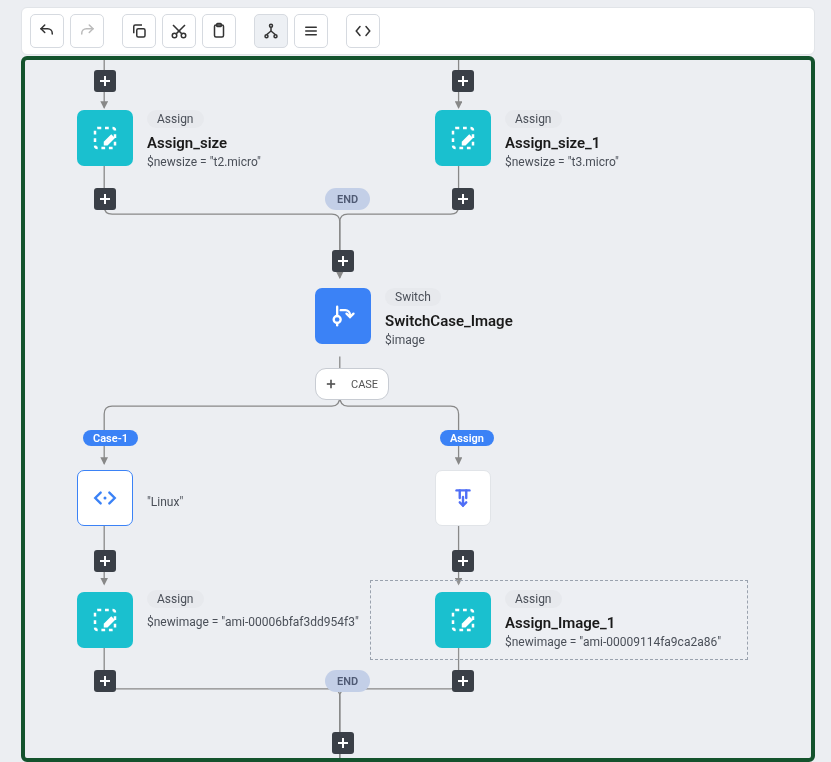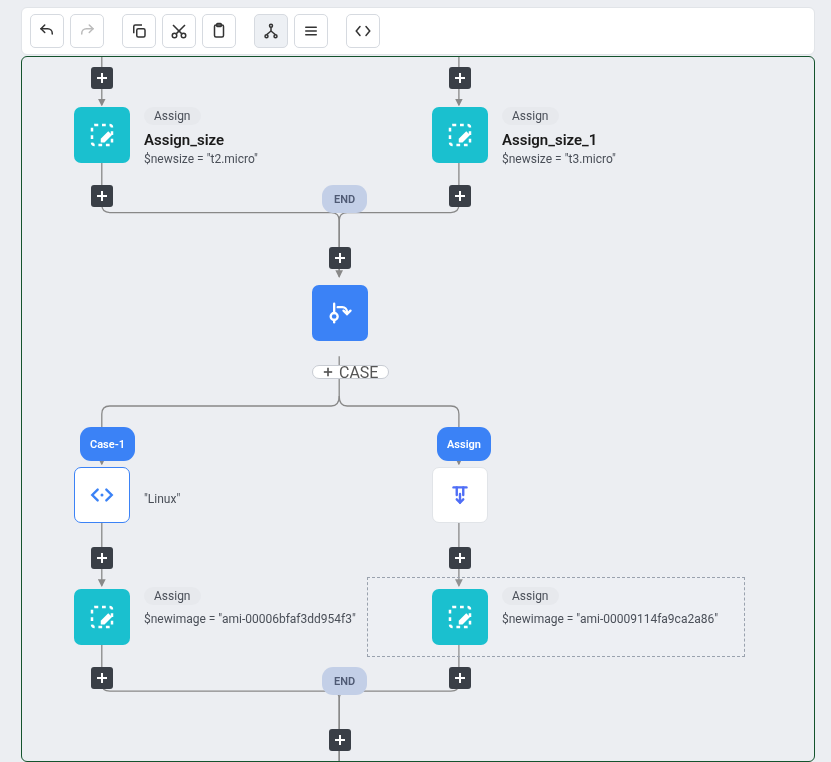"Assign" .canvas { border: 1px solid #14532d -> 4px solid #14532d }
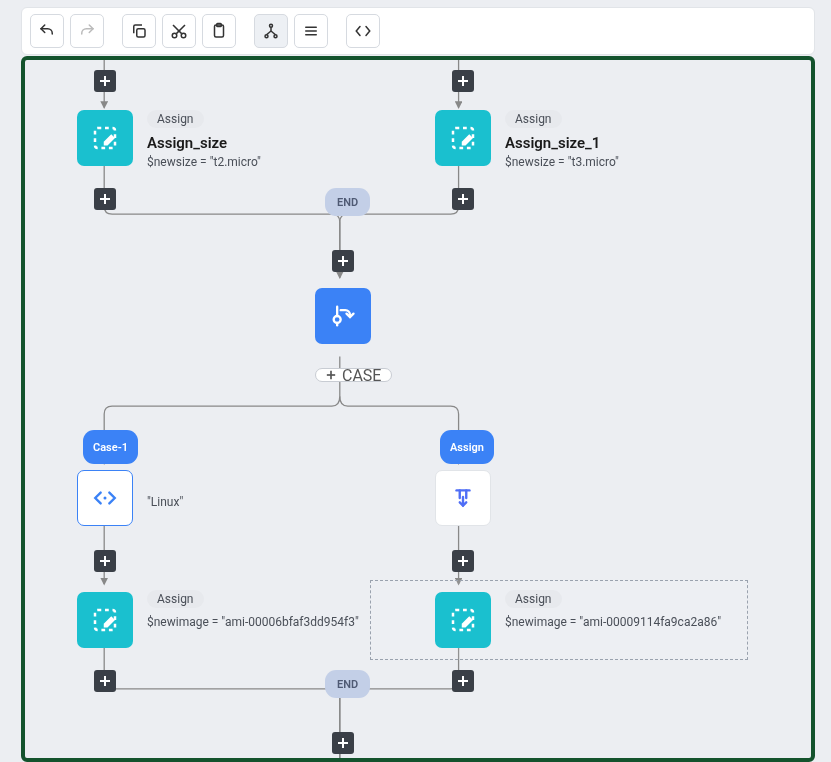"END" .end-pill { height: 28px -> 22px }
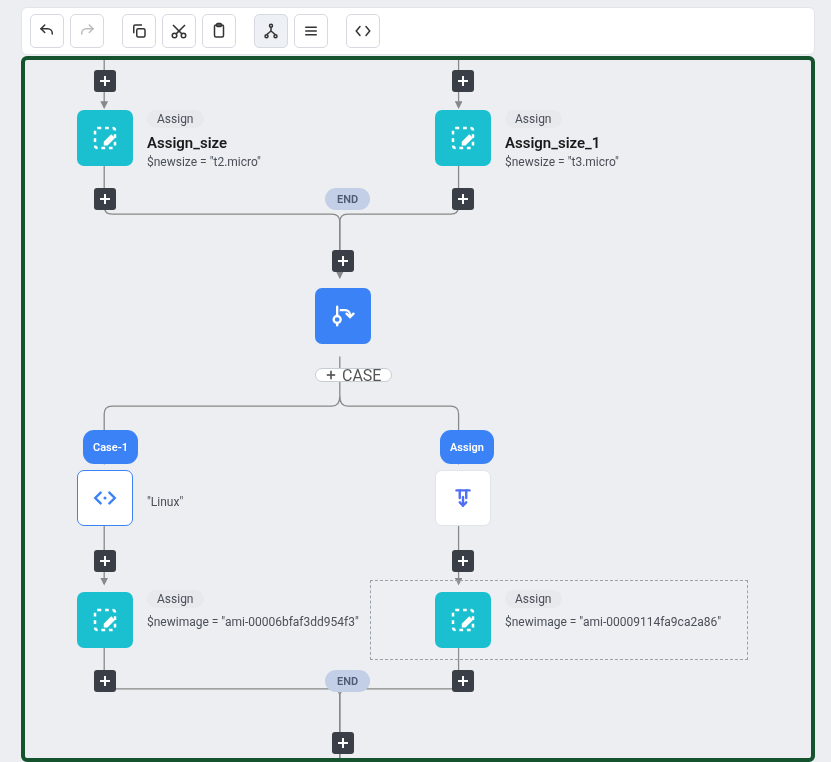"Switch" div.node-text { html: none -> <div> <span>Switch</span> <div>SwitchCase_Image</div> <div>$image</div> </div> }
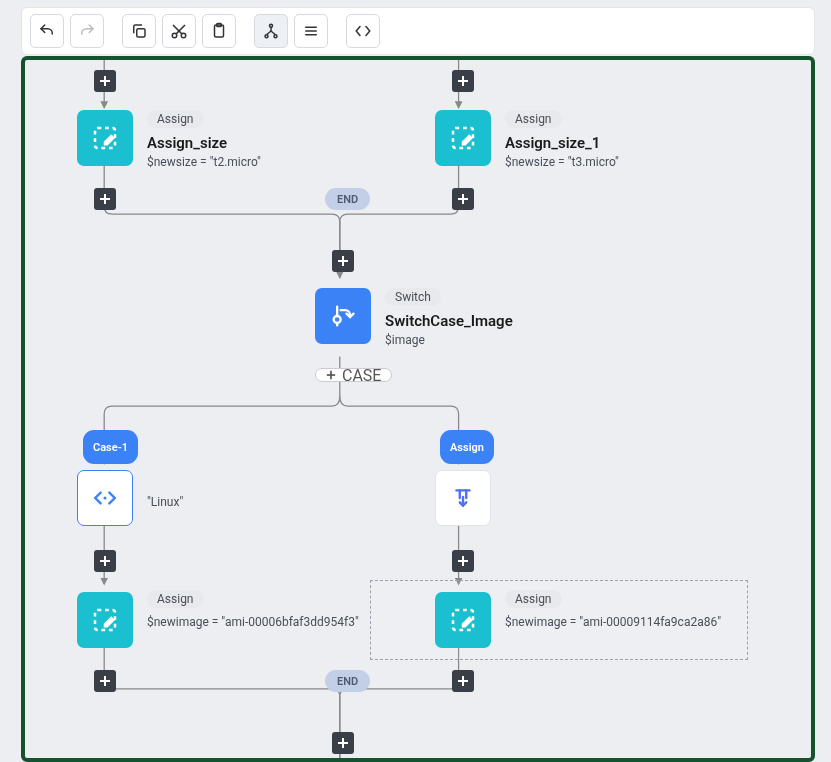"CASE" .addcase-pill { font-size: 16px -> 11px; gap: 6px -> 15px; height: 14px -> 32px }
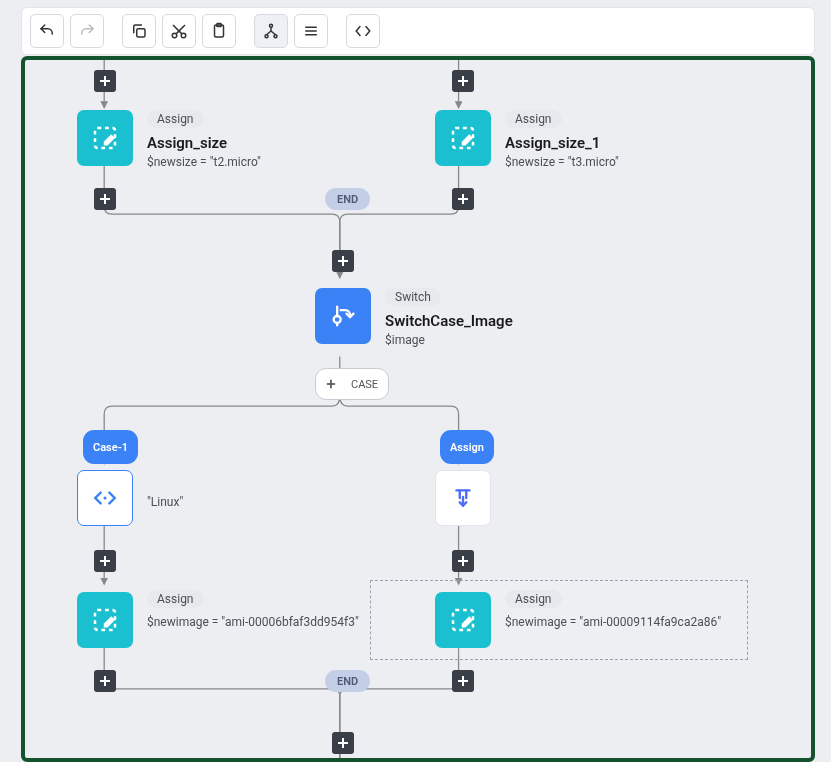"Case-1" .case-pill { height: 34px -> 16px }
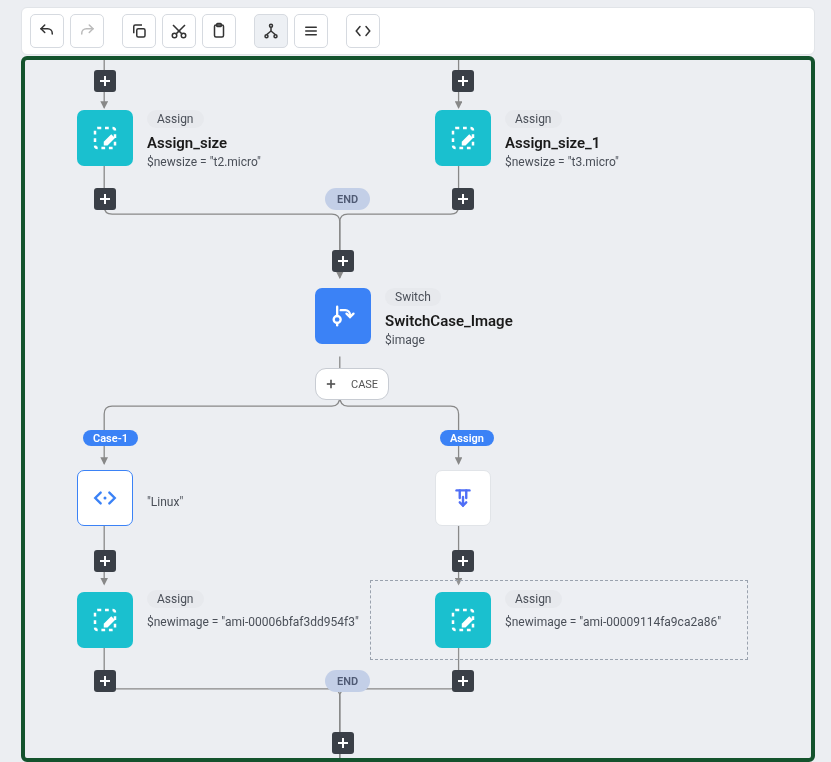"Assign_Image_1" div.title { html: none -> <div>Assign_Image_1</div> }
